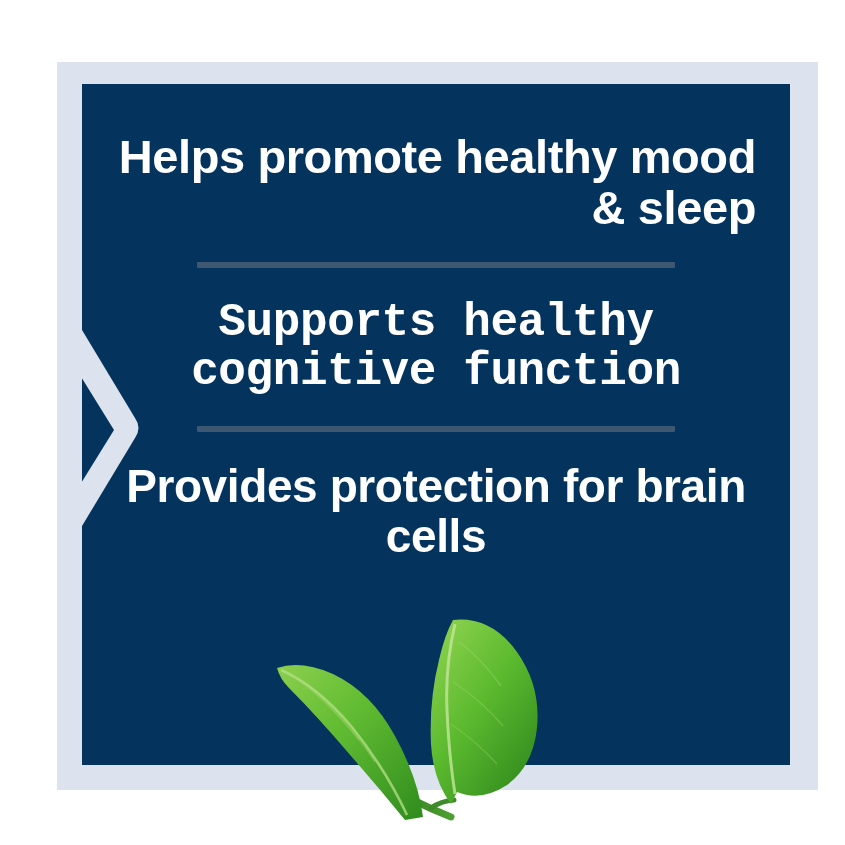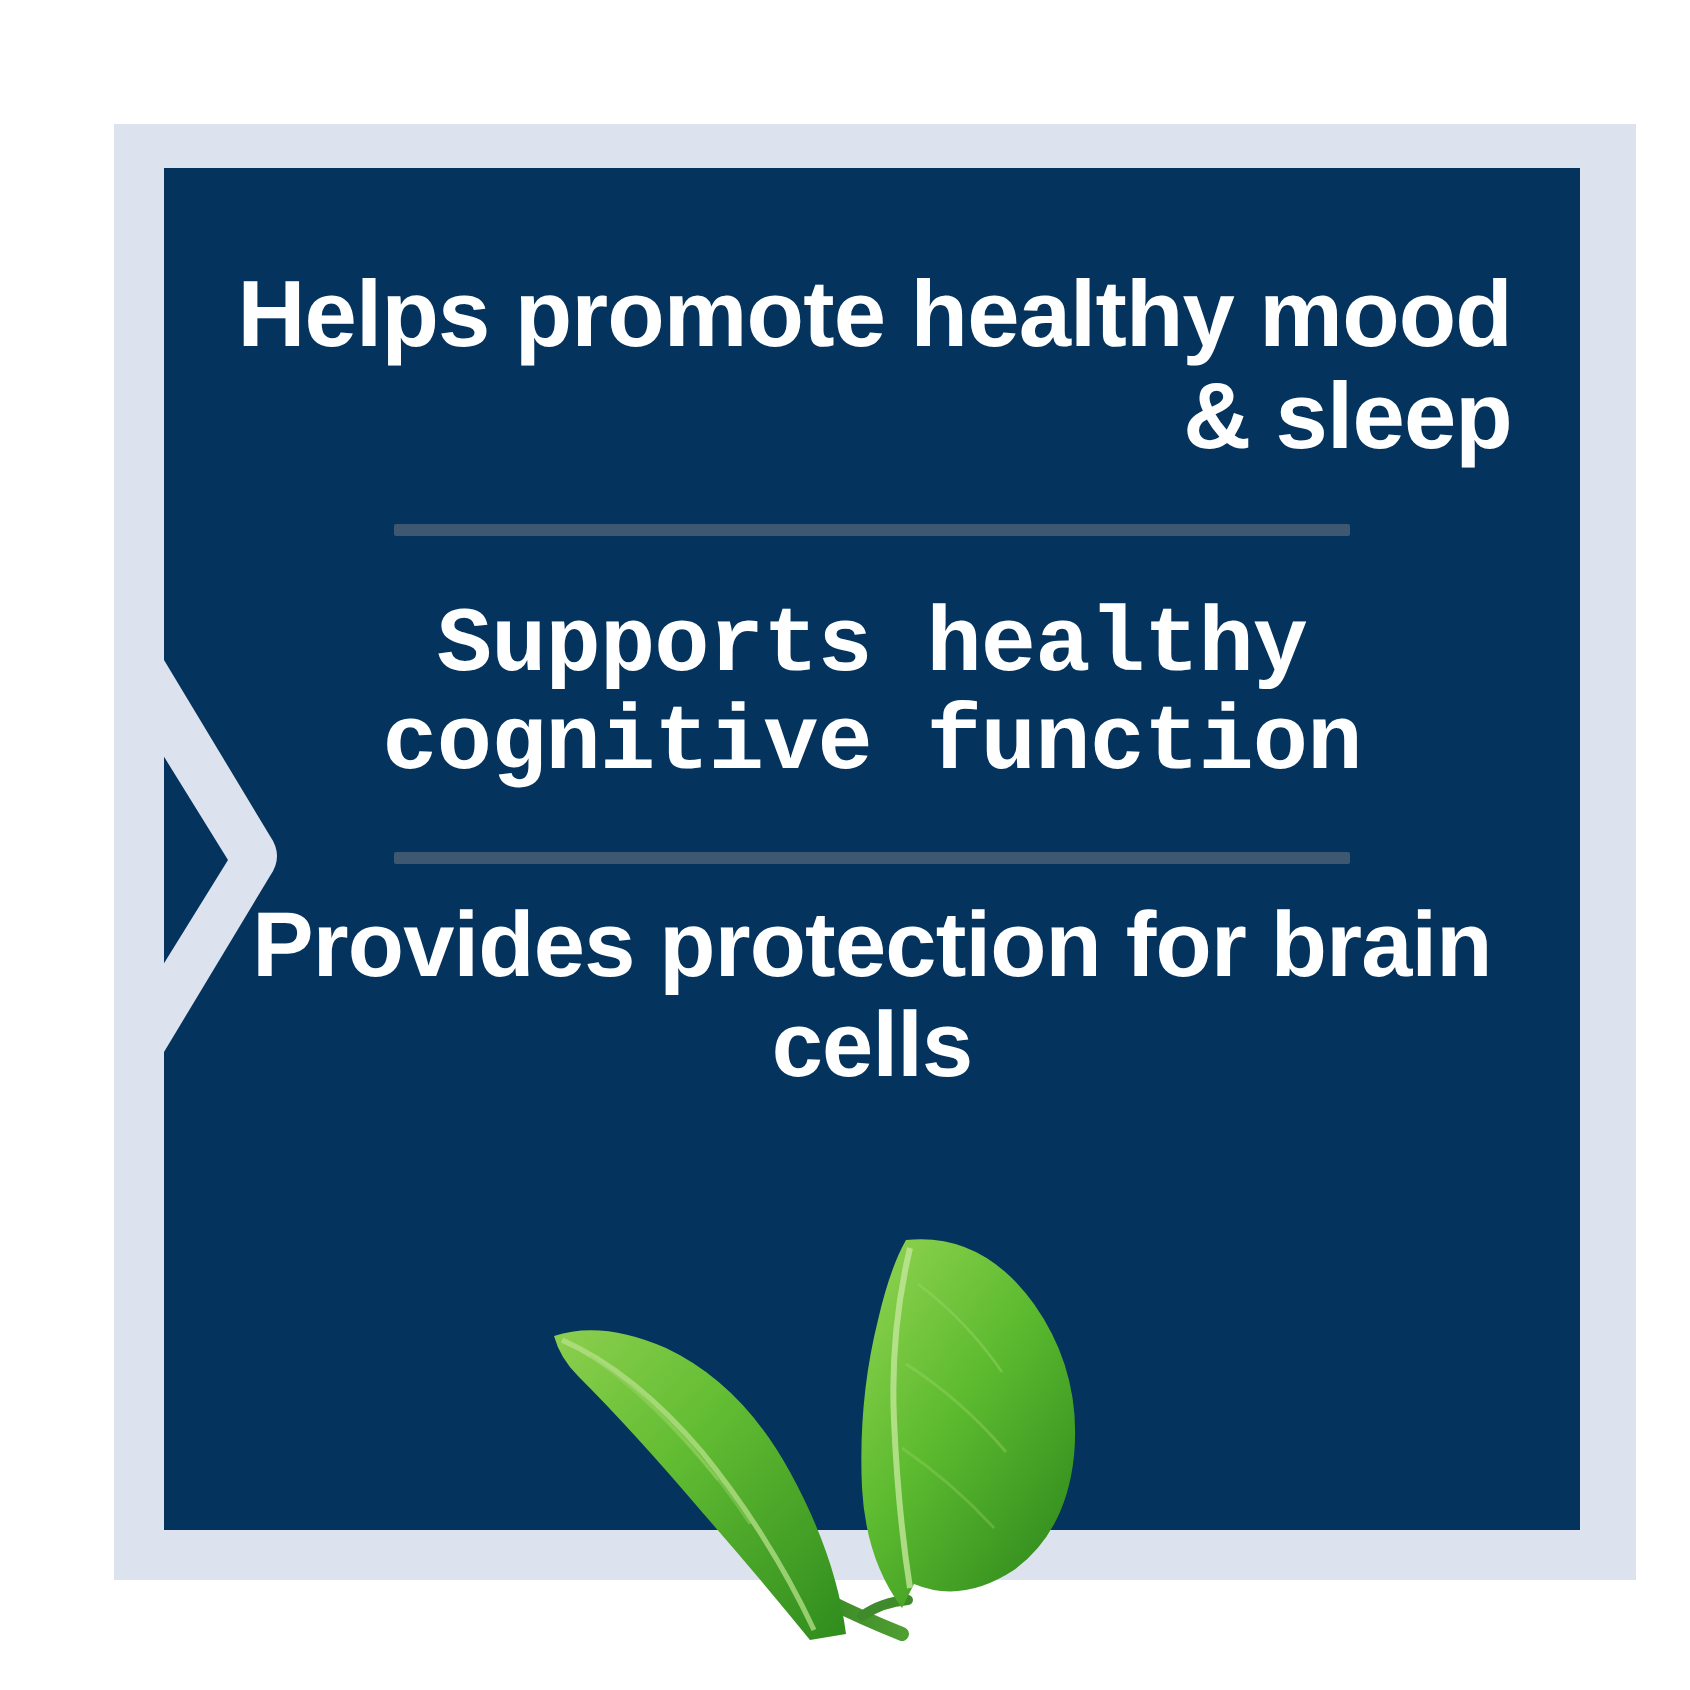"Provides protection for brain cells" .benefit-3 { margin-top: 16px -> 30px }
